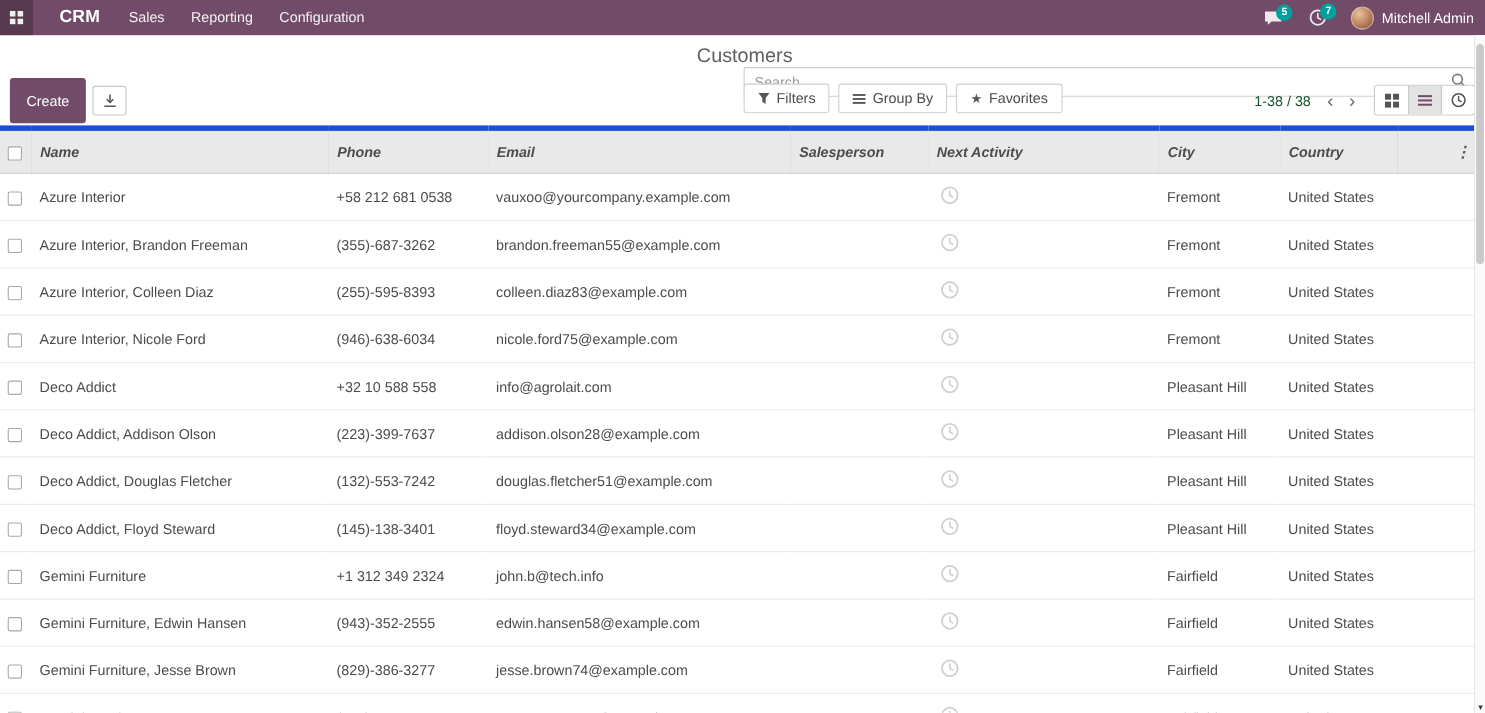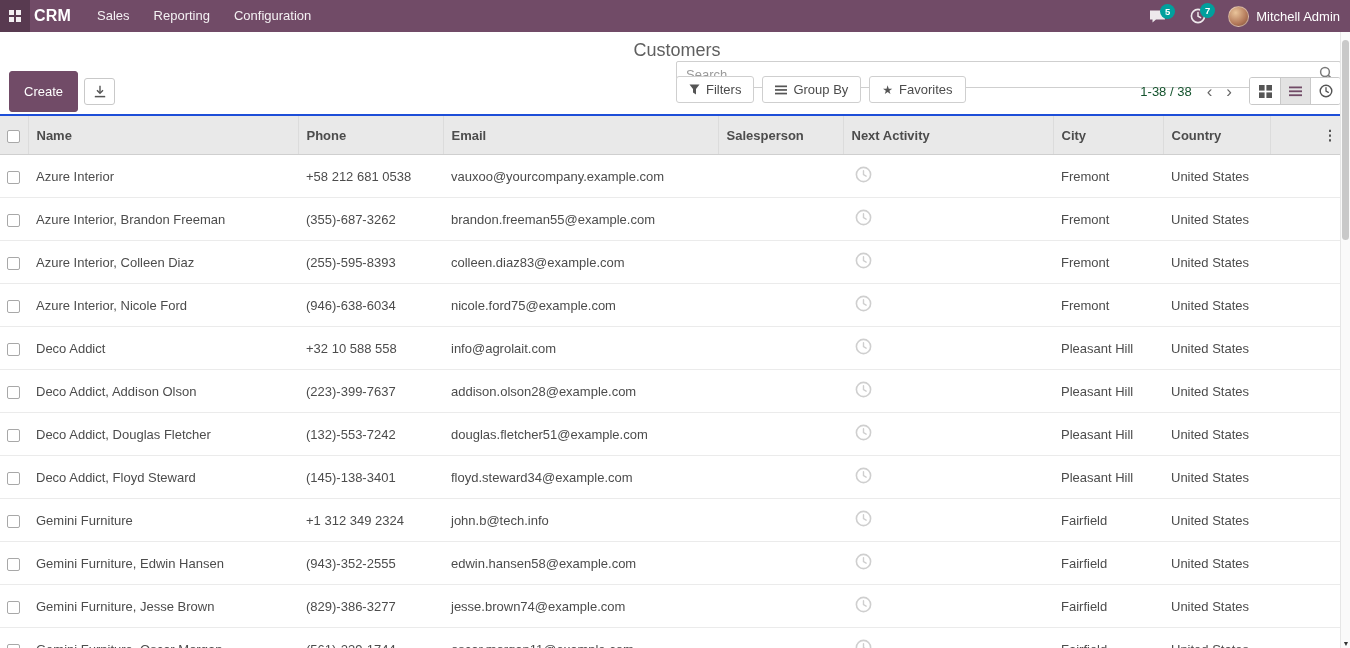"CRM" .brand { margin: 0 14px 0 4px -> 0 14px 0 24px }
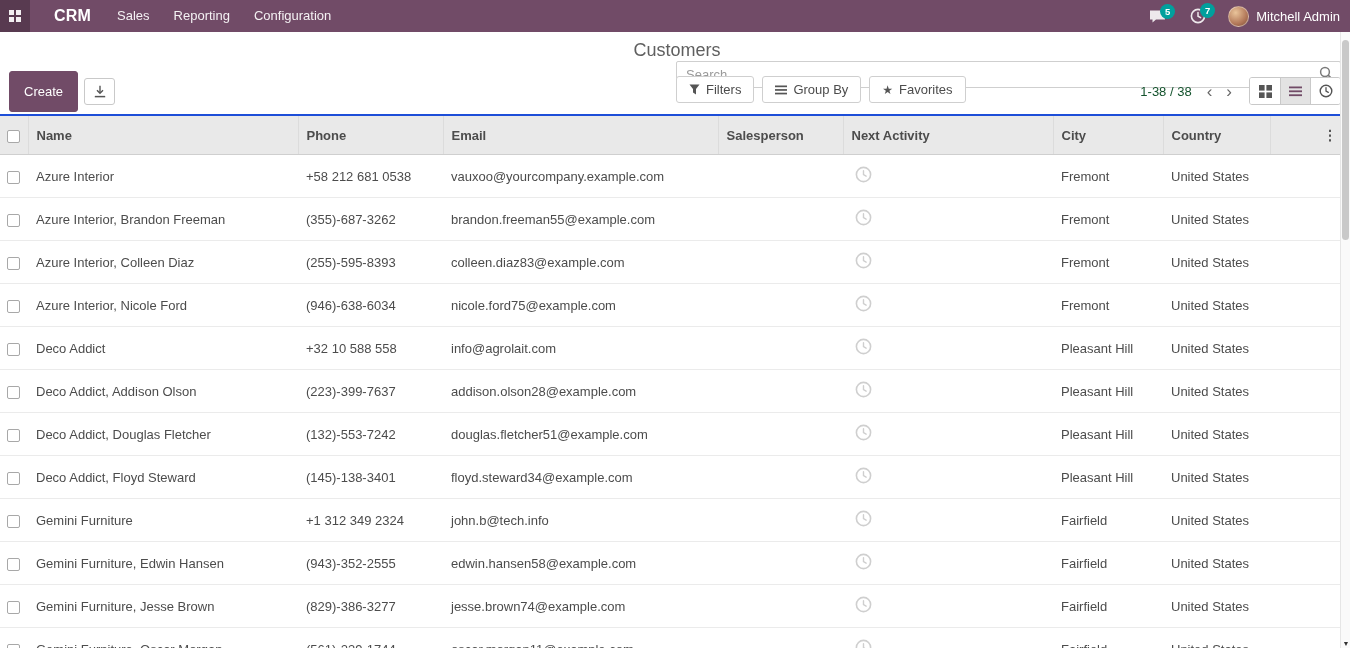"Name" thead th { border-top: 2px solid #1d4ed8 -> 5px solid #1d4ed8; font-style: none -> italic }
